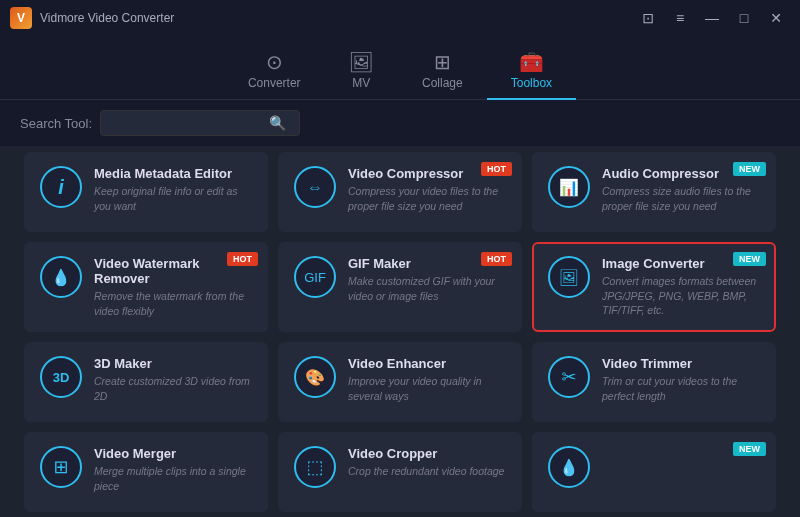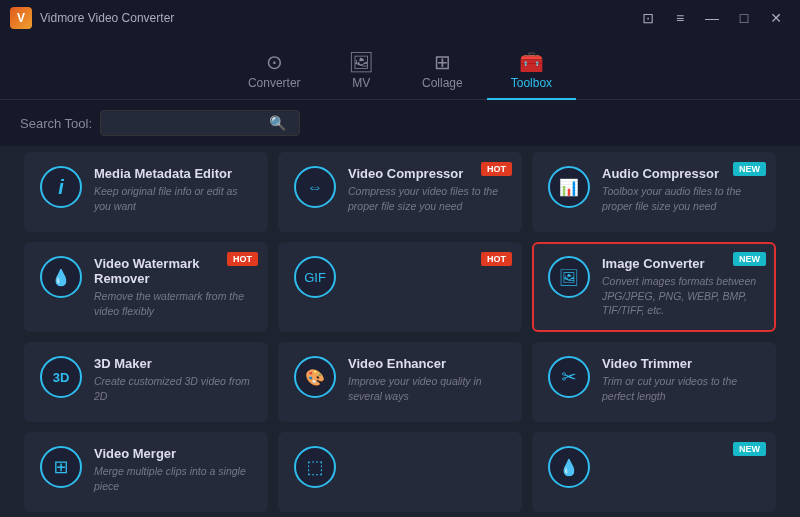"Toolbox your audio files to" div.tool-desc { text: Toolbox your -> Compress size }
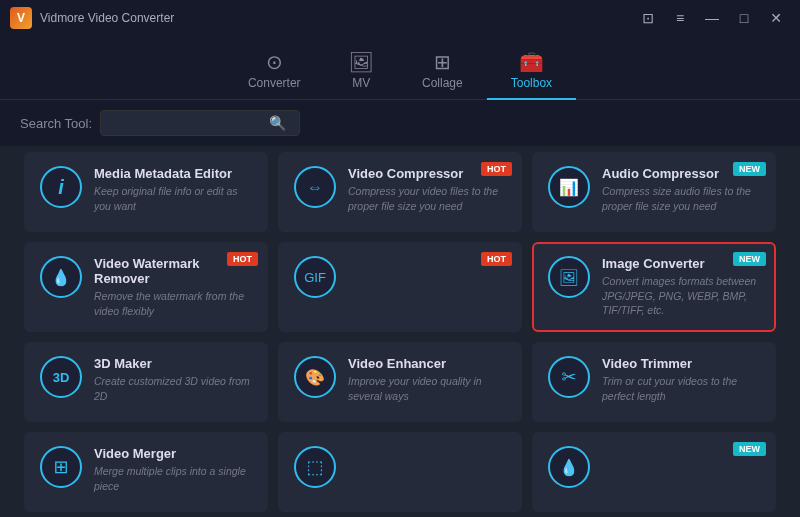"GIF Maker" div.tool-text { html: none -> <div> <div>GIF Maker</div> <div>Make customized GIF with your video or image files</div> </div> }
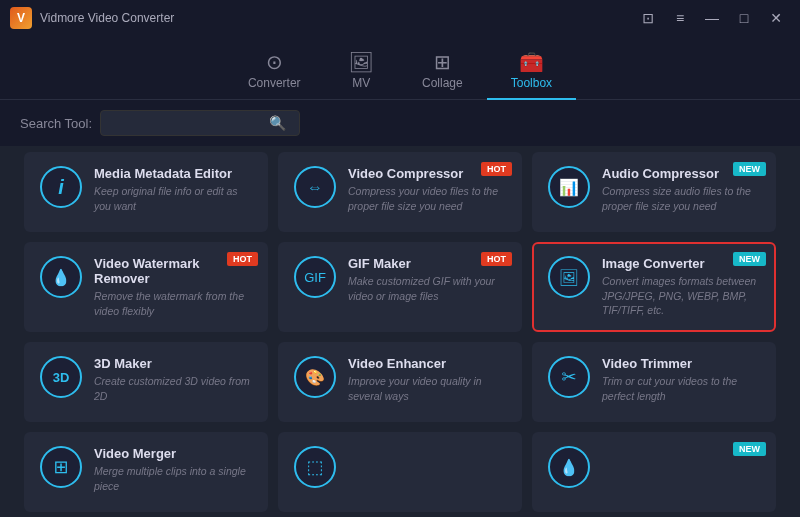"Video Cropper" div.tool-text { html: none -> <div> <div>Video Cropper</div> <div>Crop the redundant video footage</div> </div> }
